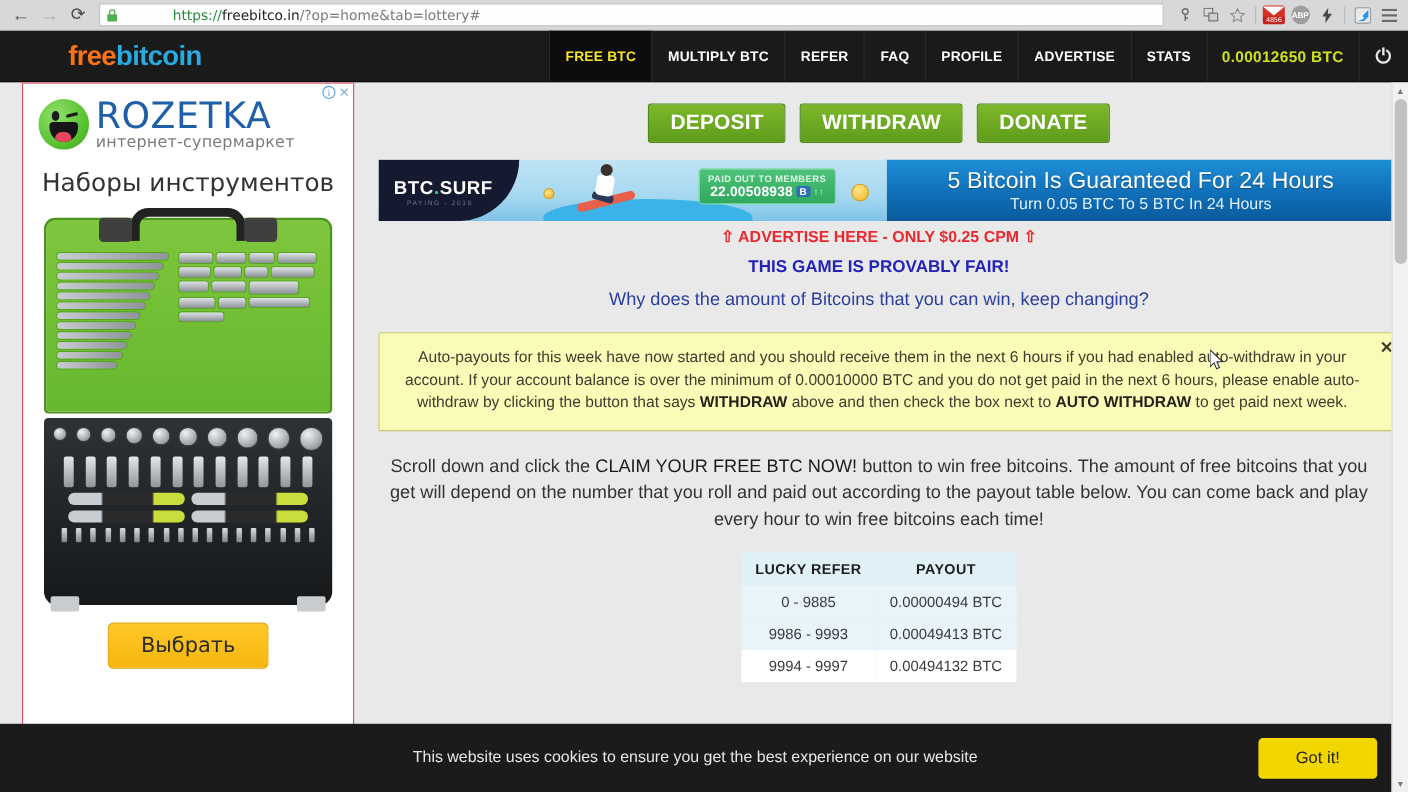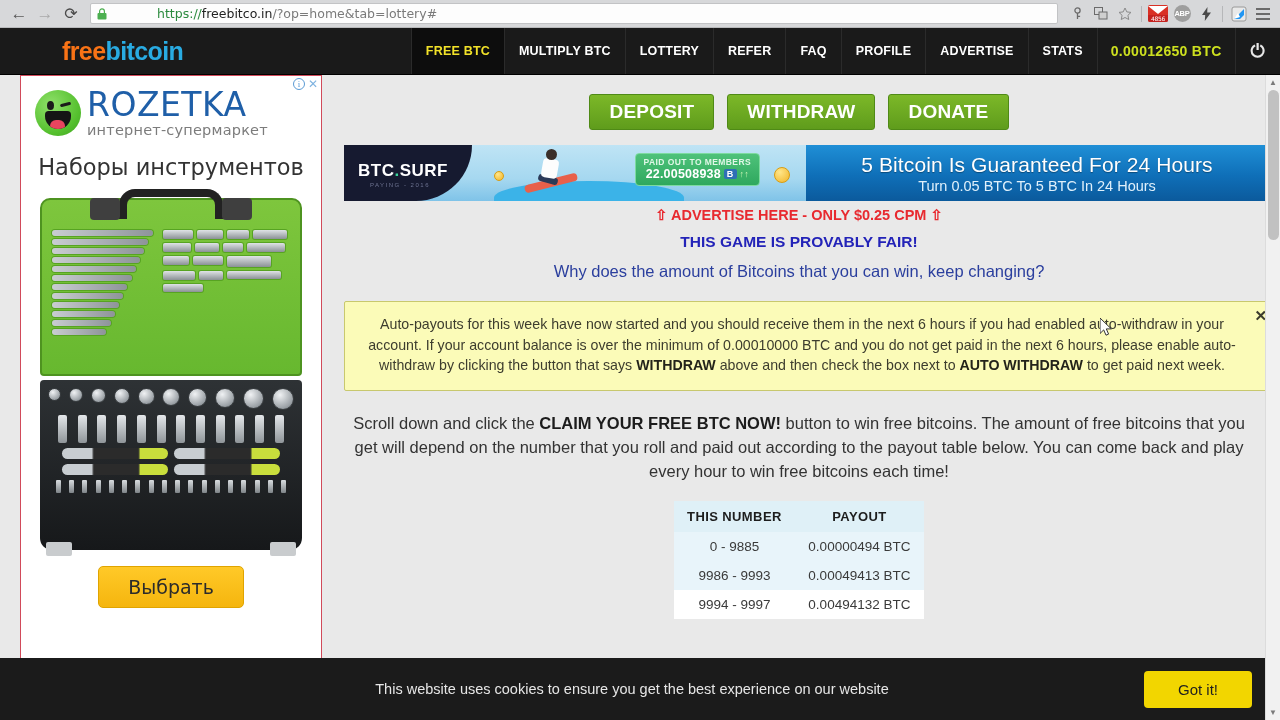"LOTTERY" div.nav-item { html: <div>LOTTERY</div> -> none }
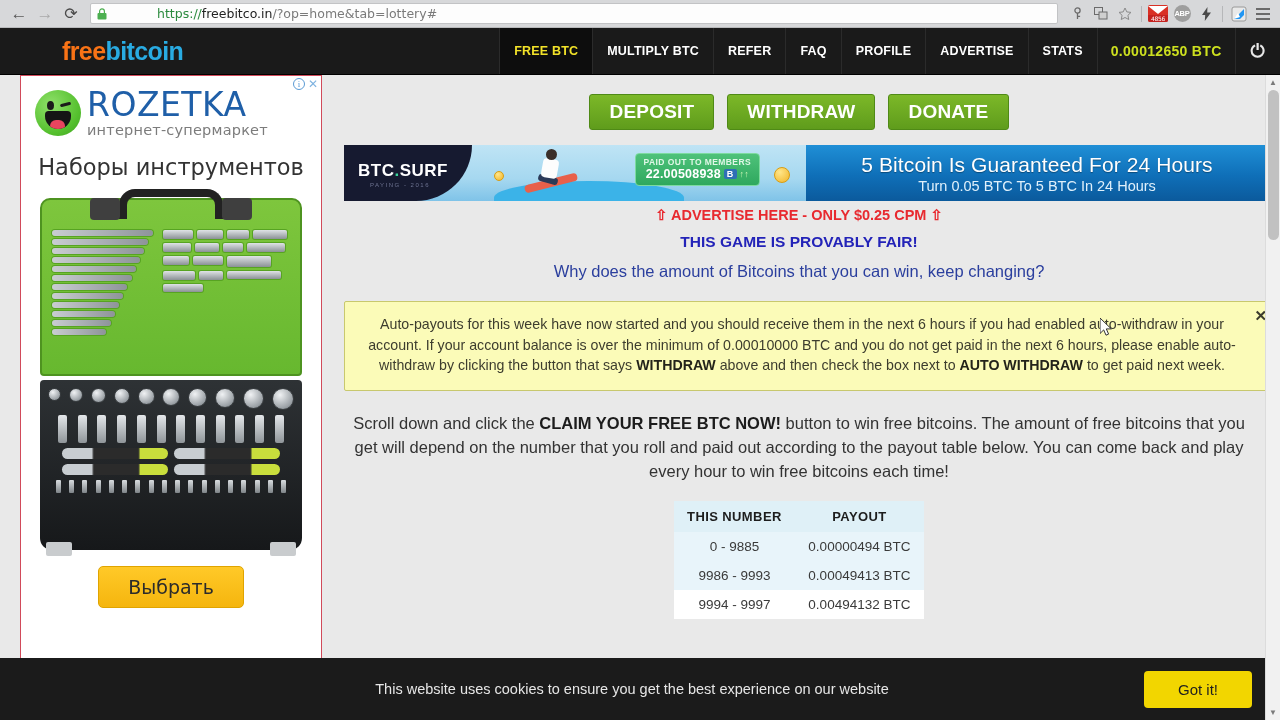"CLAIM YOUR FREE BTC NOW!" #instructions b { font-weight: bold -> normal }
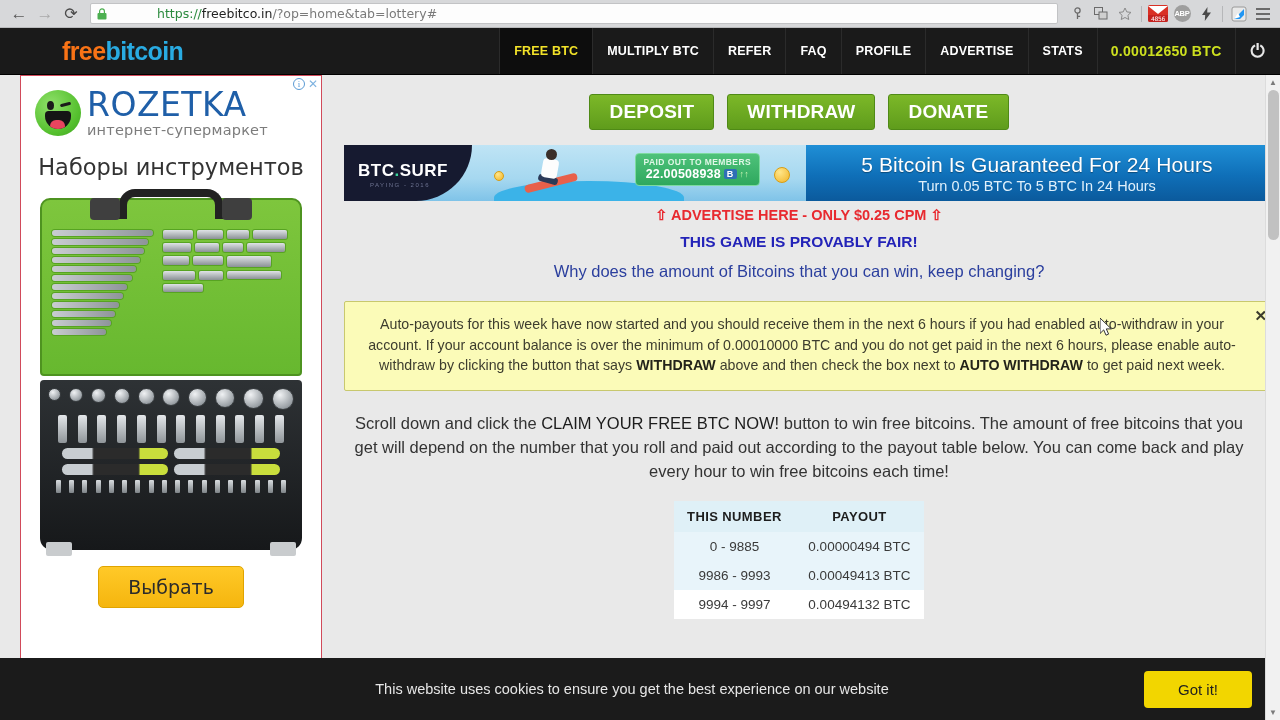"THIS NUMBER" th { text: THIS NUMBER -> LUCKY REFER }
